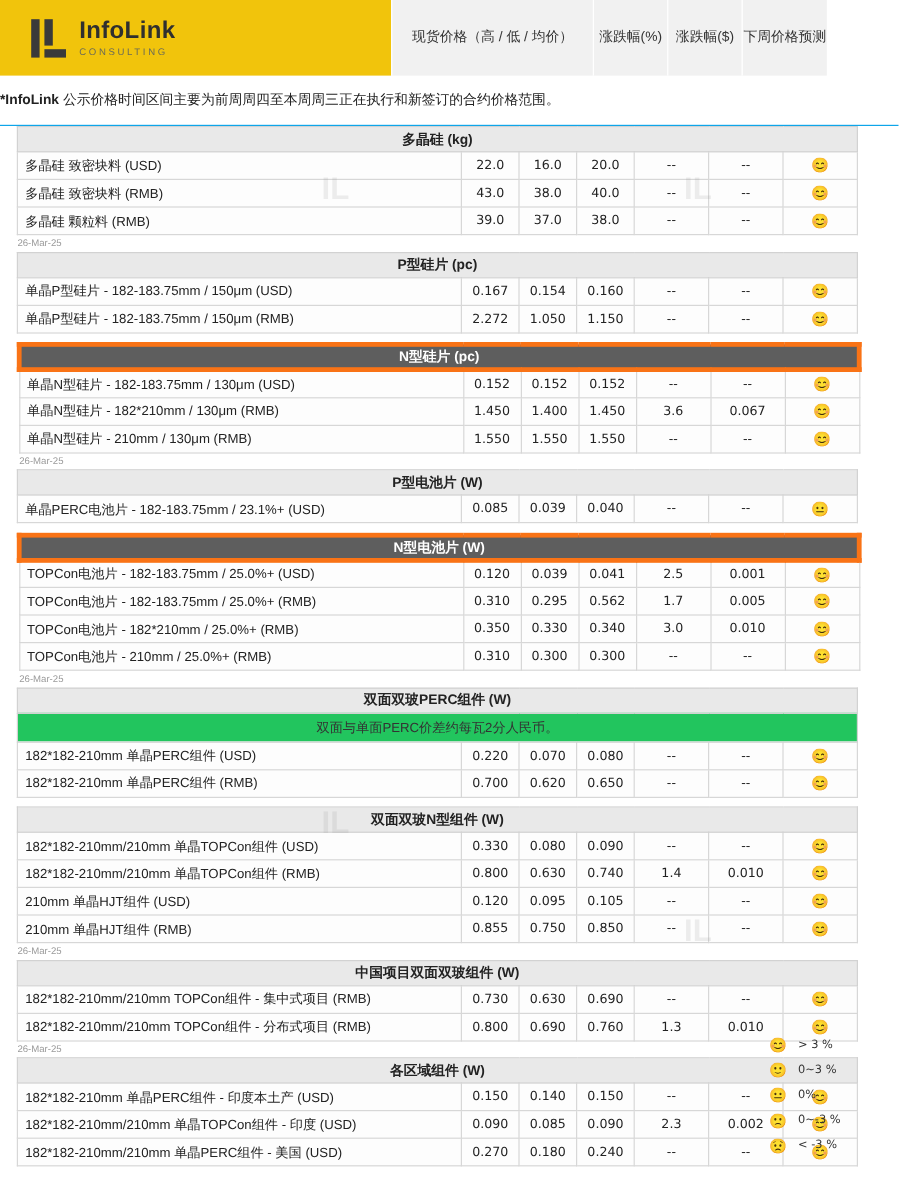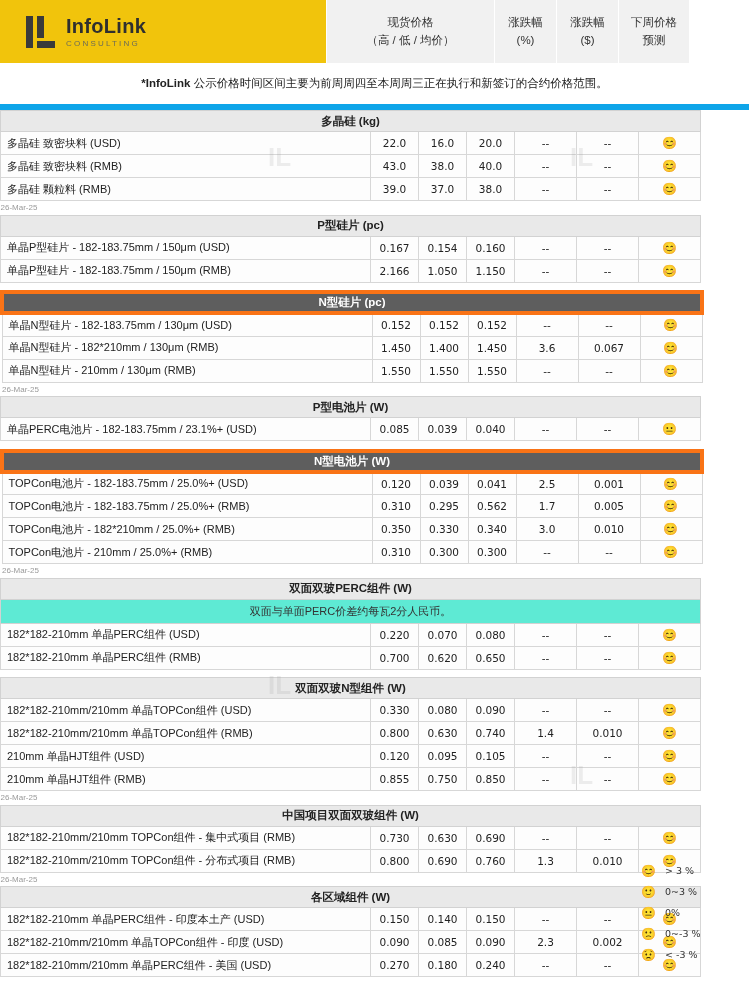"现货价格" .hcell { flex-direction: column -> none }
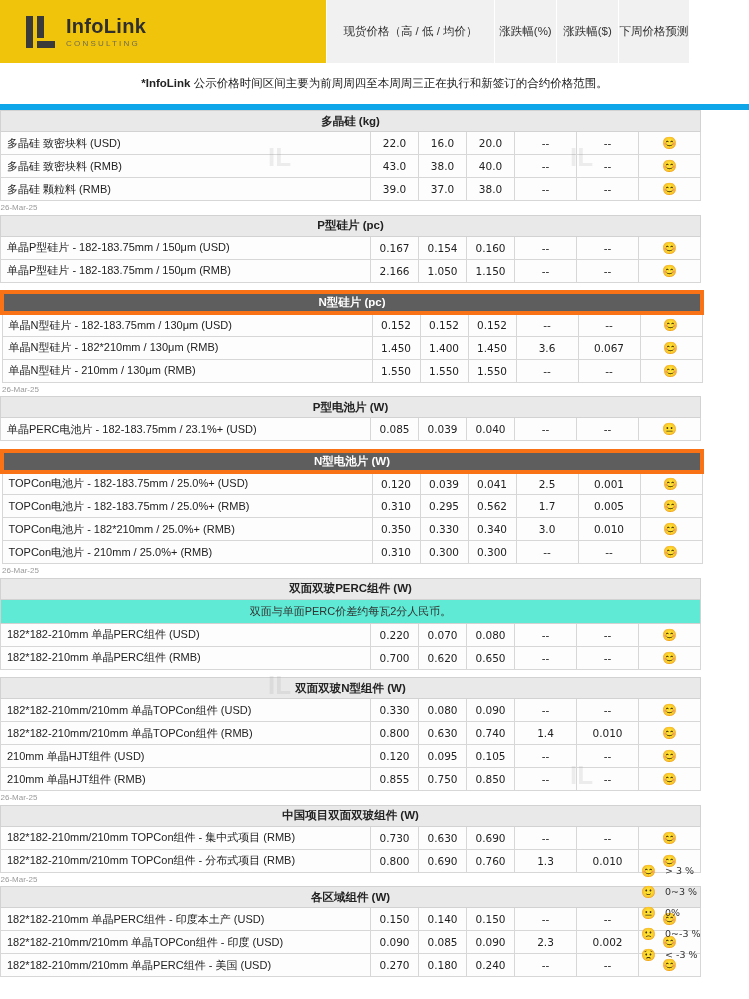"*InfoLink" .note { border-bottom: 6px solid #0ea5e9 -> 1px solid #0ea5e9; text-align: center -> left }
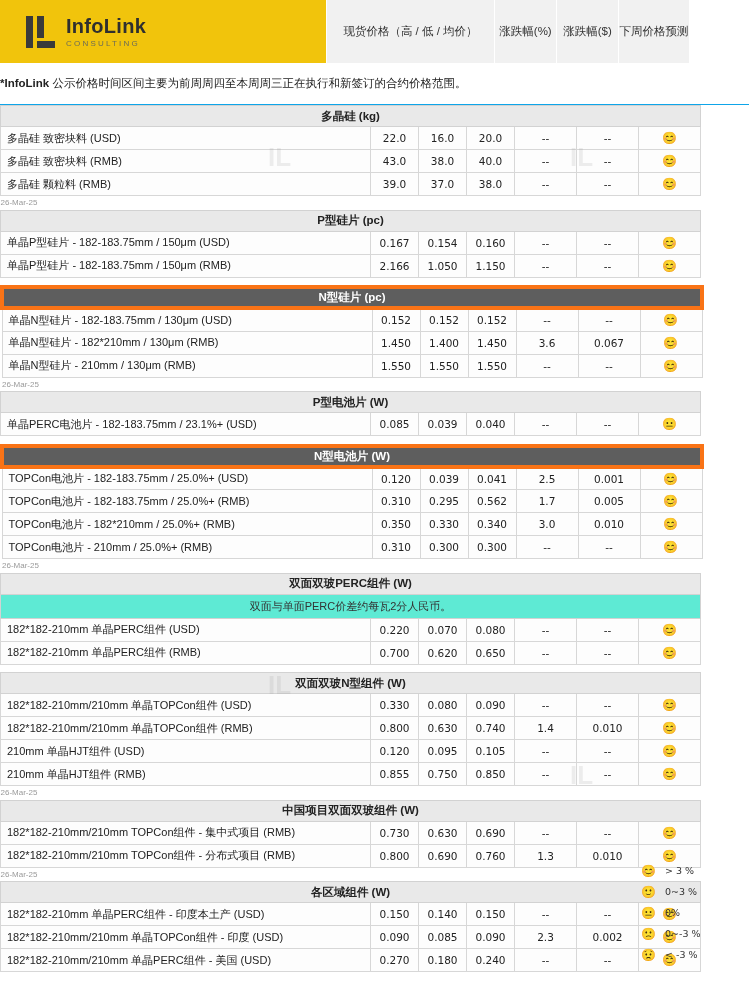"多晶硅 (kg)" table.grid { margin-left: 0 -> 14px }
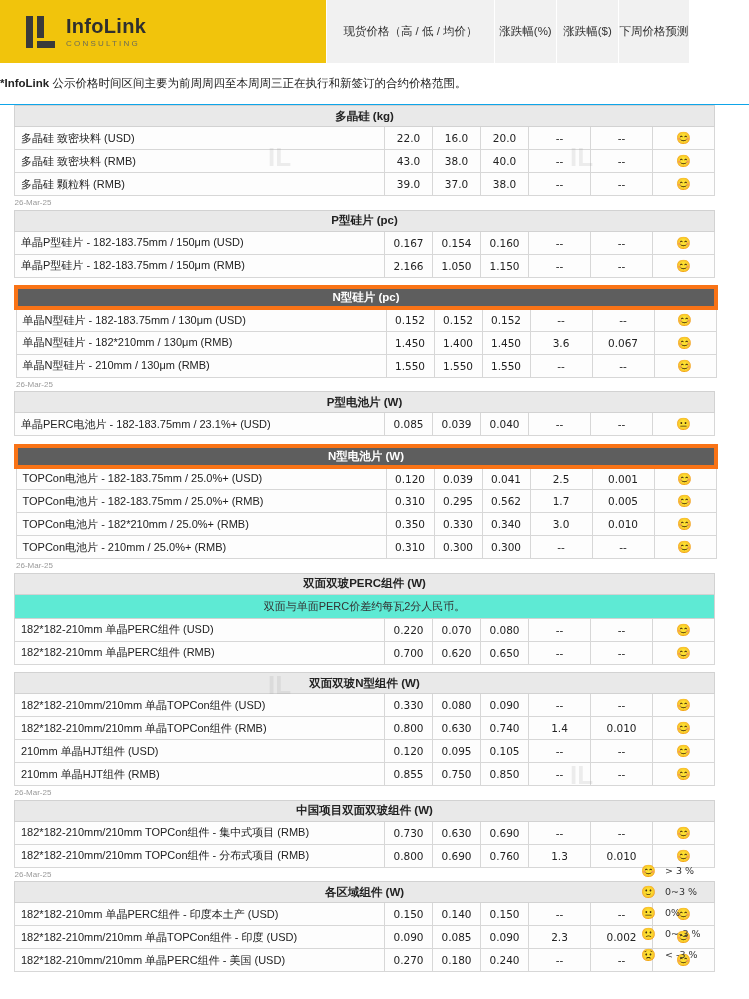"2.166" td.num { text: 2.166 -> 2.272 }
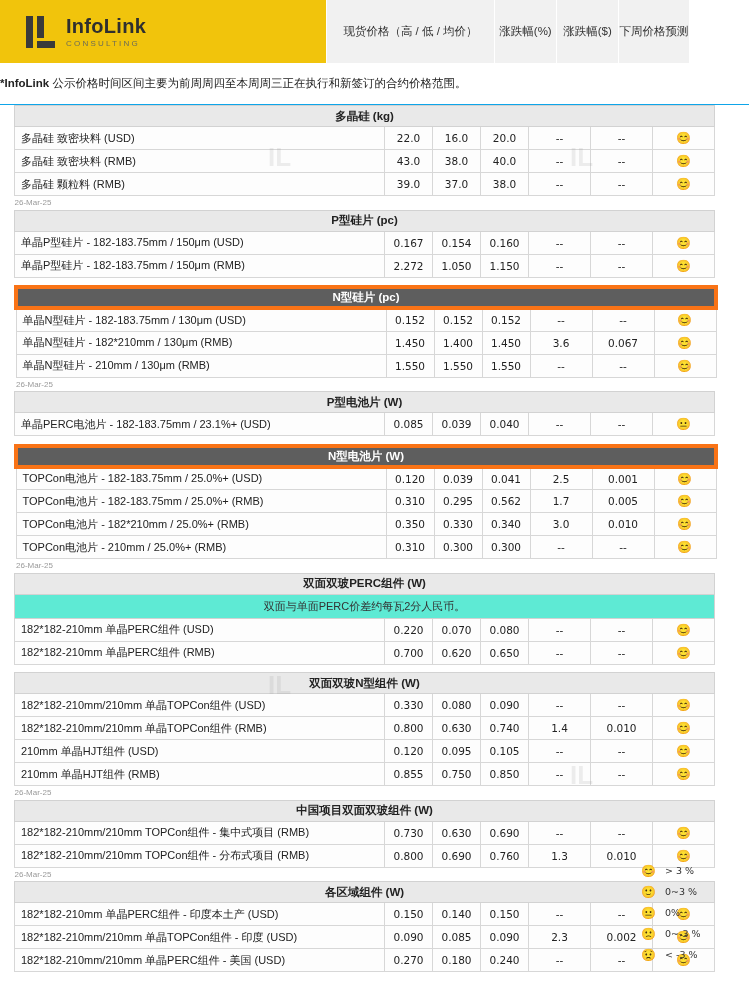"双面与单面PERC价差约每瓦2分人民币。" .subnote-row td { background: #5eead4 -> #22c55e }
